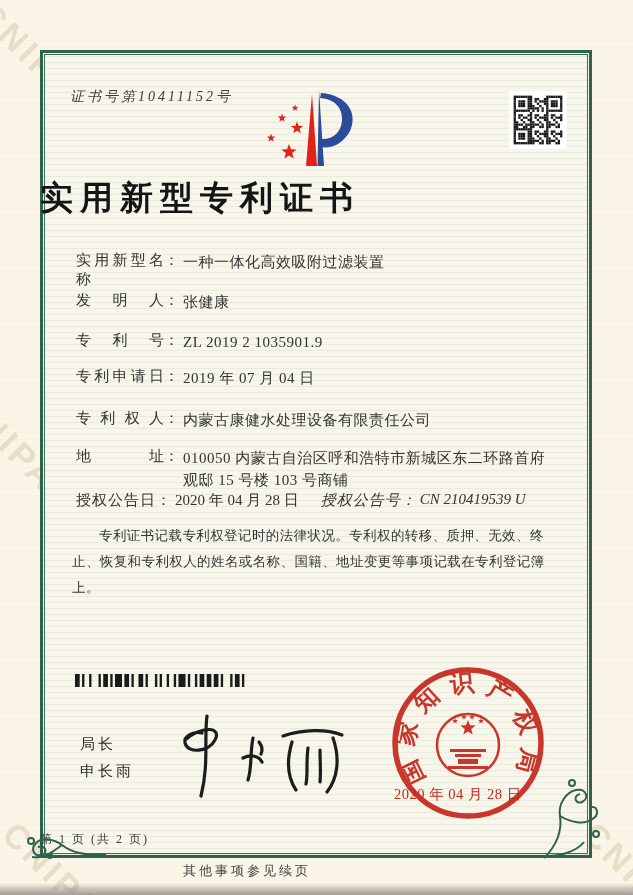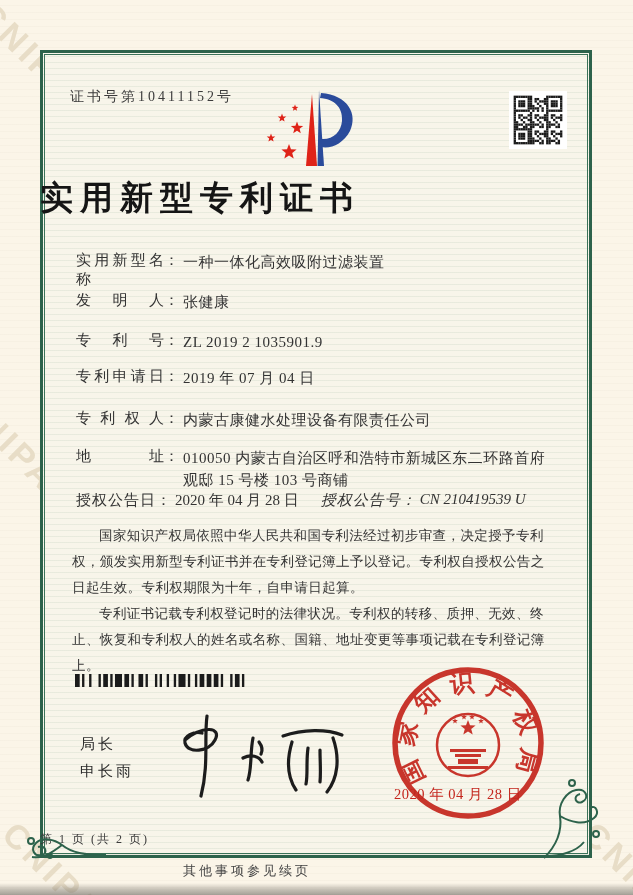"证书号第10411152号" .cert-no { font-style: none -> italic }
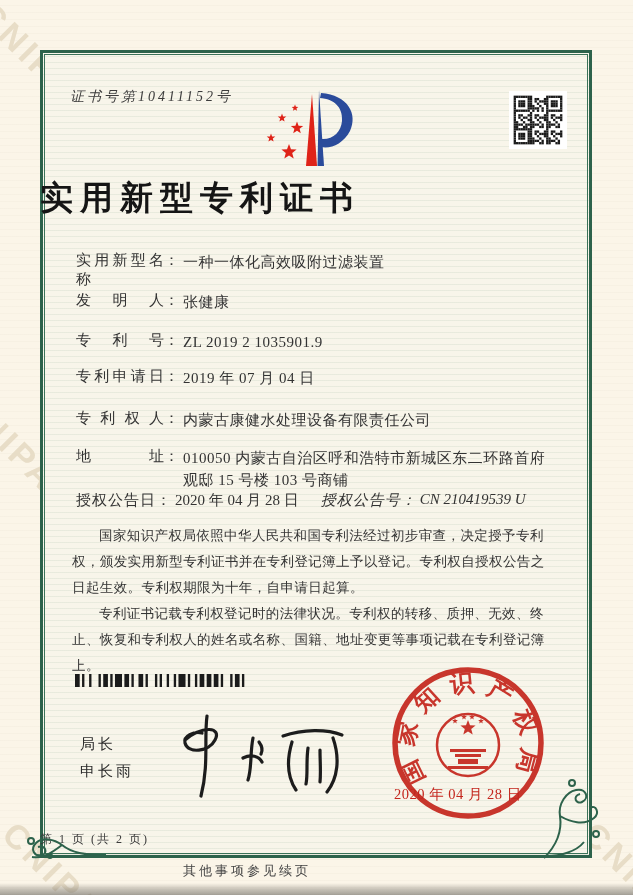"国家知识产权局依照中华人民共和国专利法经过初步审查，决定授予专利权，颁发实用新型" p { html: <p>国家知识产权局依照中华人民共和国专利法经过初步审查，决定授予专利权，颁发实用新型专利证书并在专利登记簿上予以登记。专利权自授权公告之日起生效。专利权期限为十年，自申请日起算。</p> -> none }
